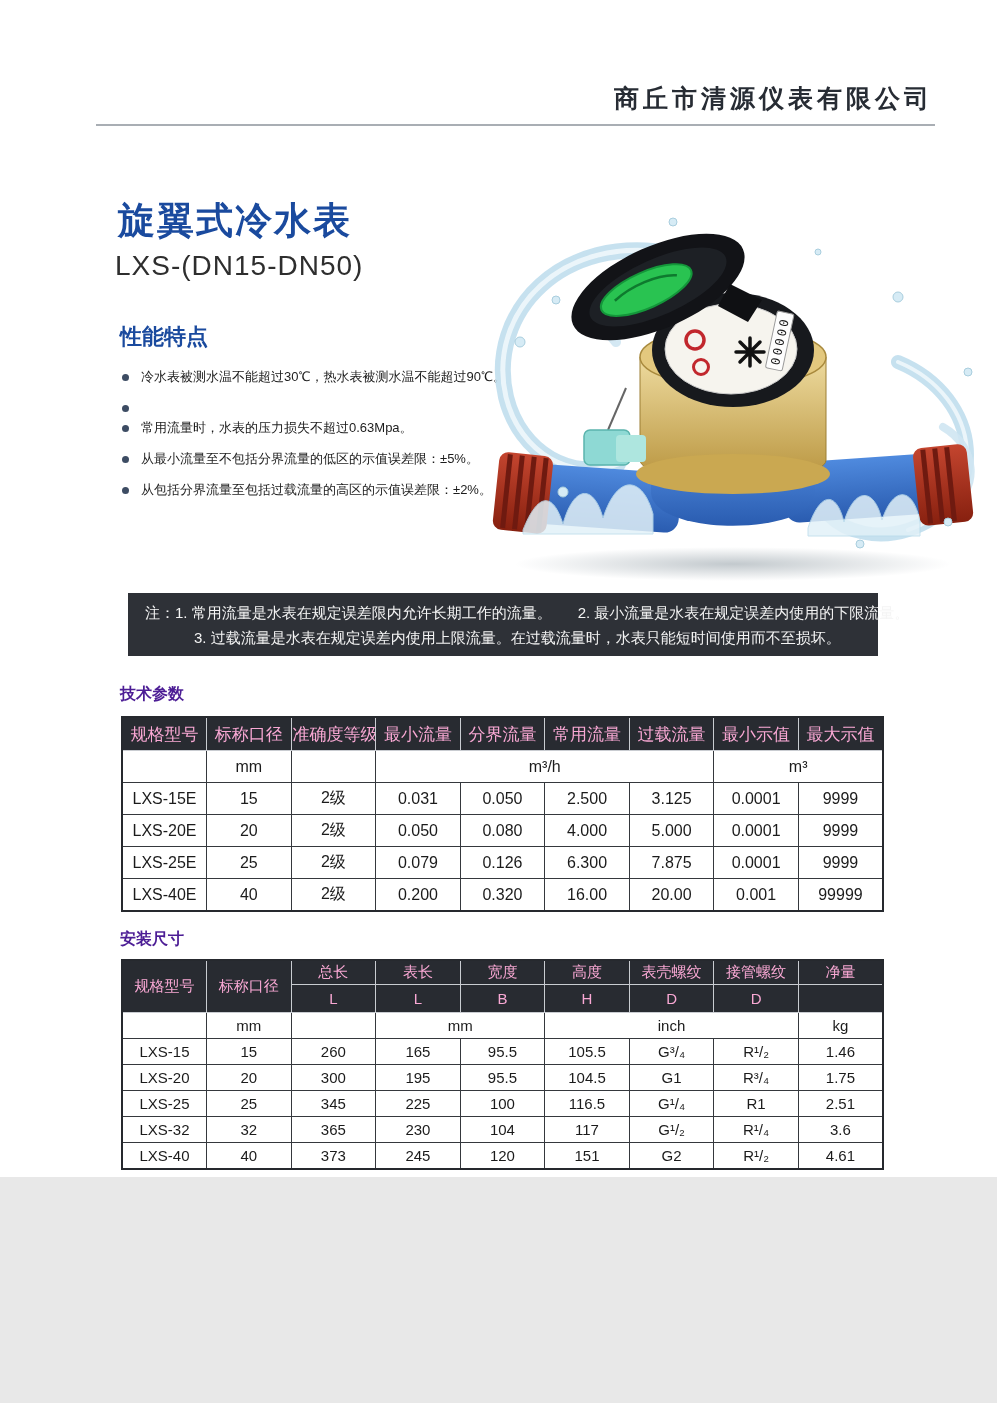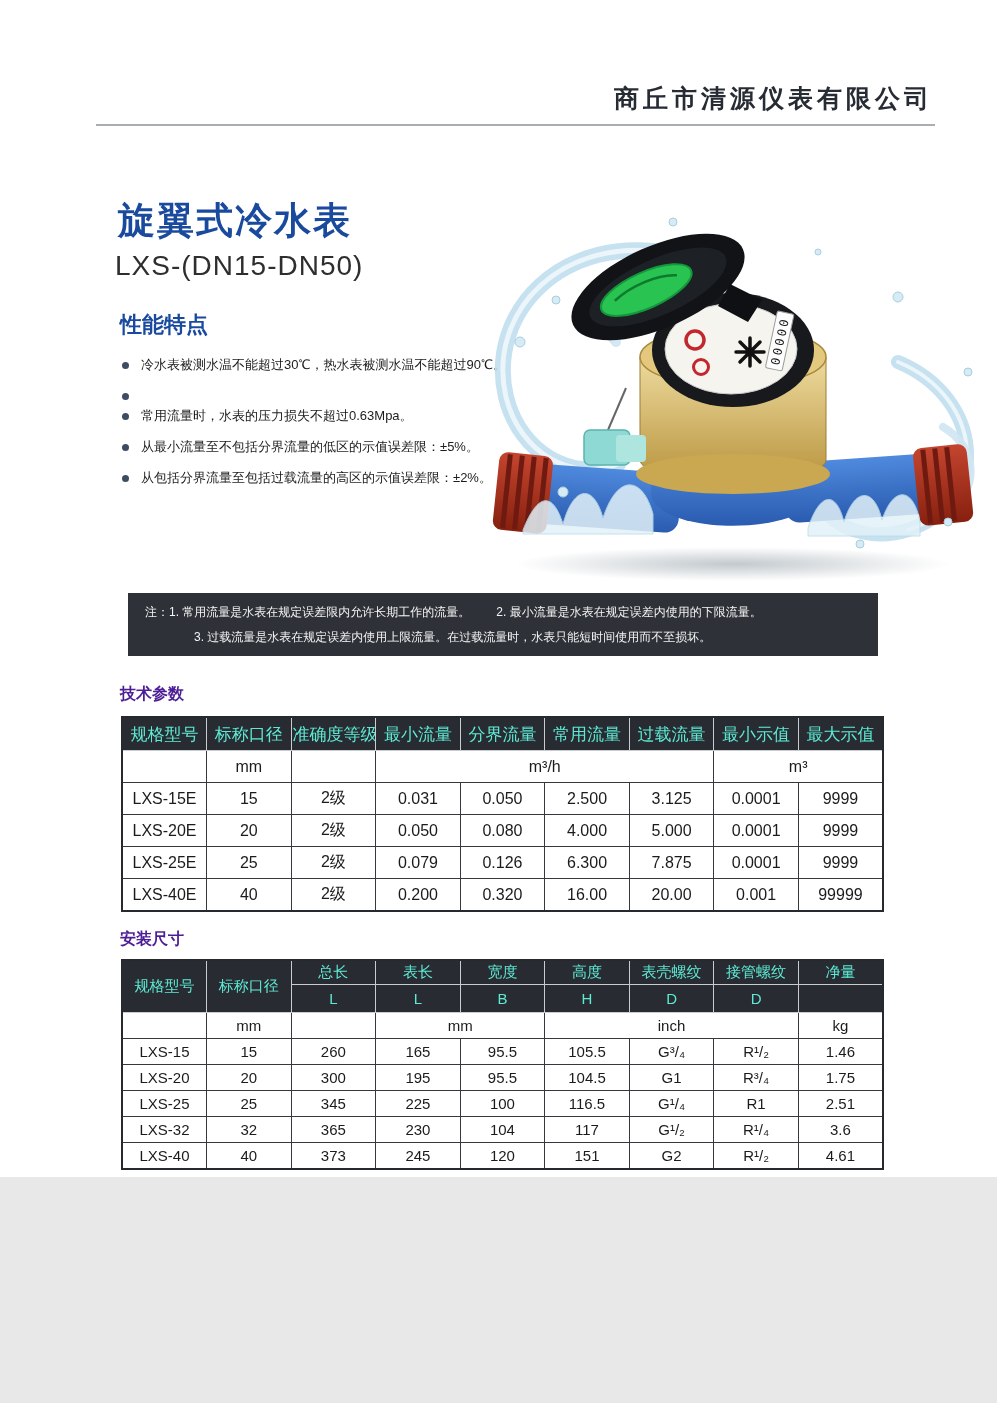"性能特点" .features h3 { margin: 0 0 10px 0 -> 12px 0 10px 0 }
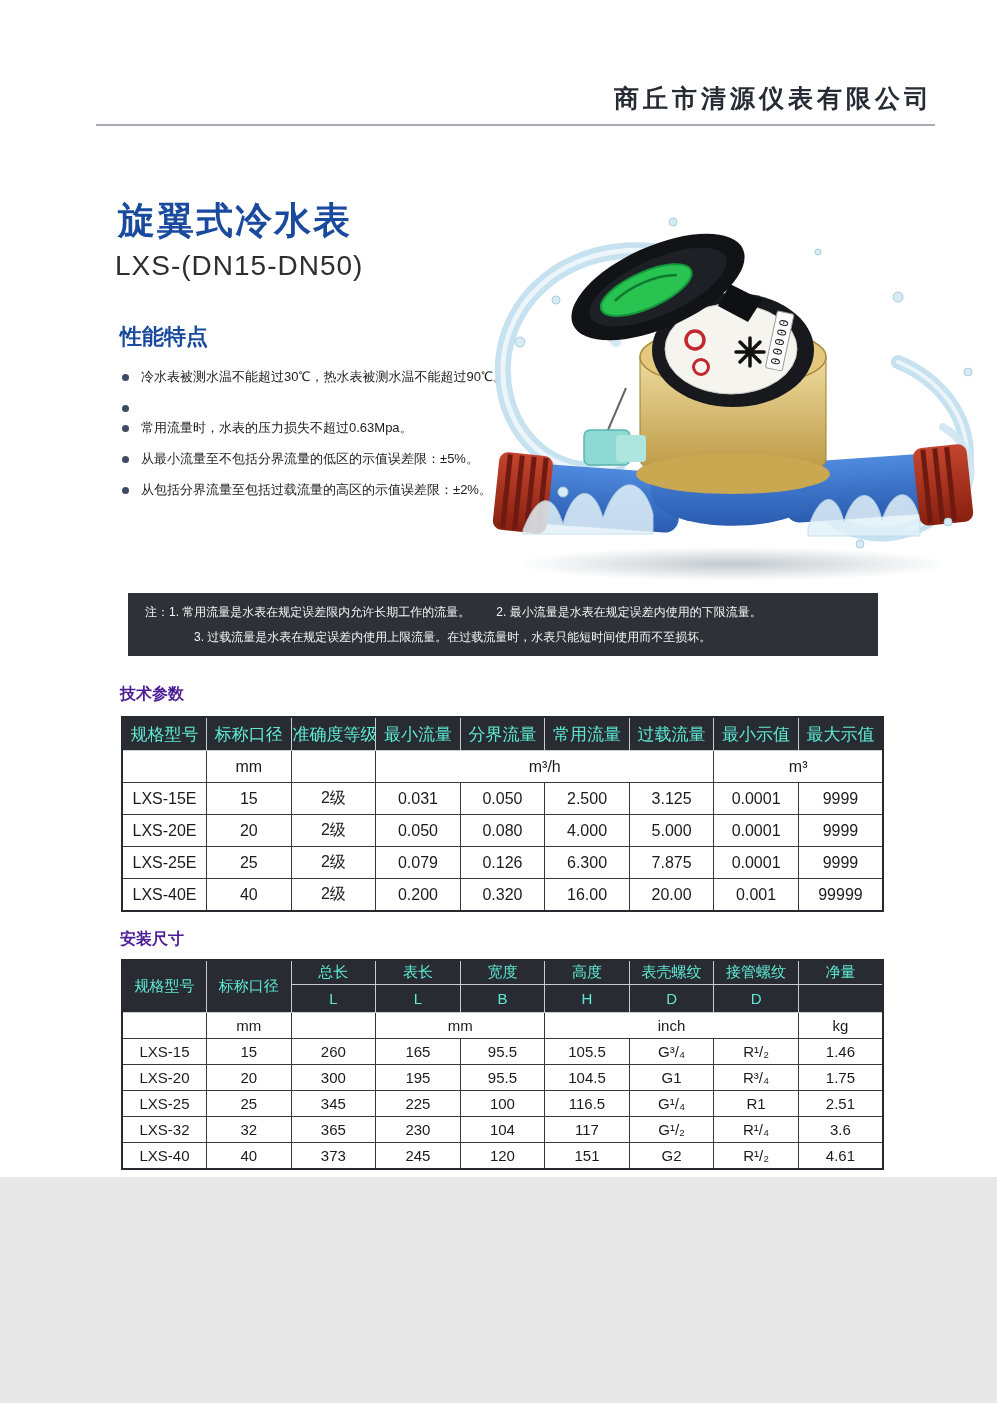"注：1. 常用流量是水表在规定误差限内允许长期工作的流量。 2." .note { font-size: 12px -> 15px }
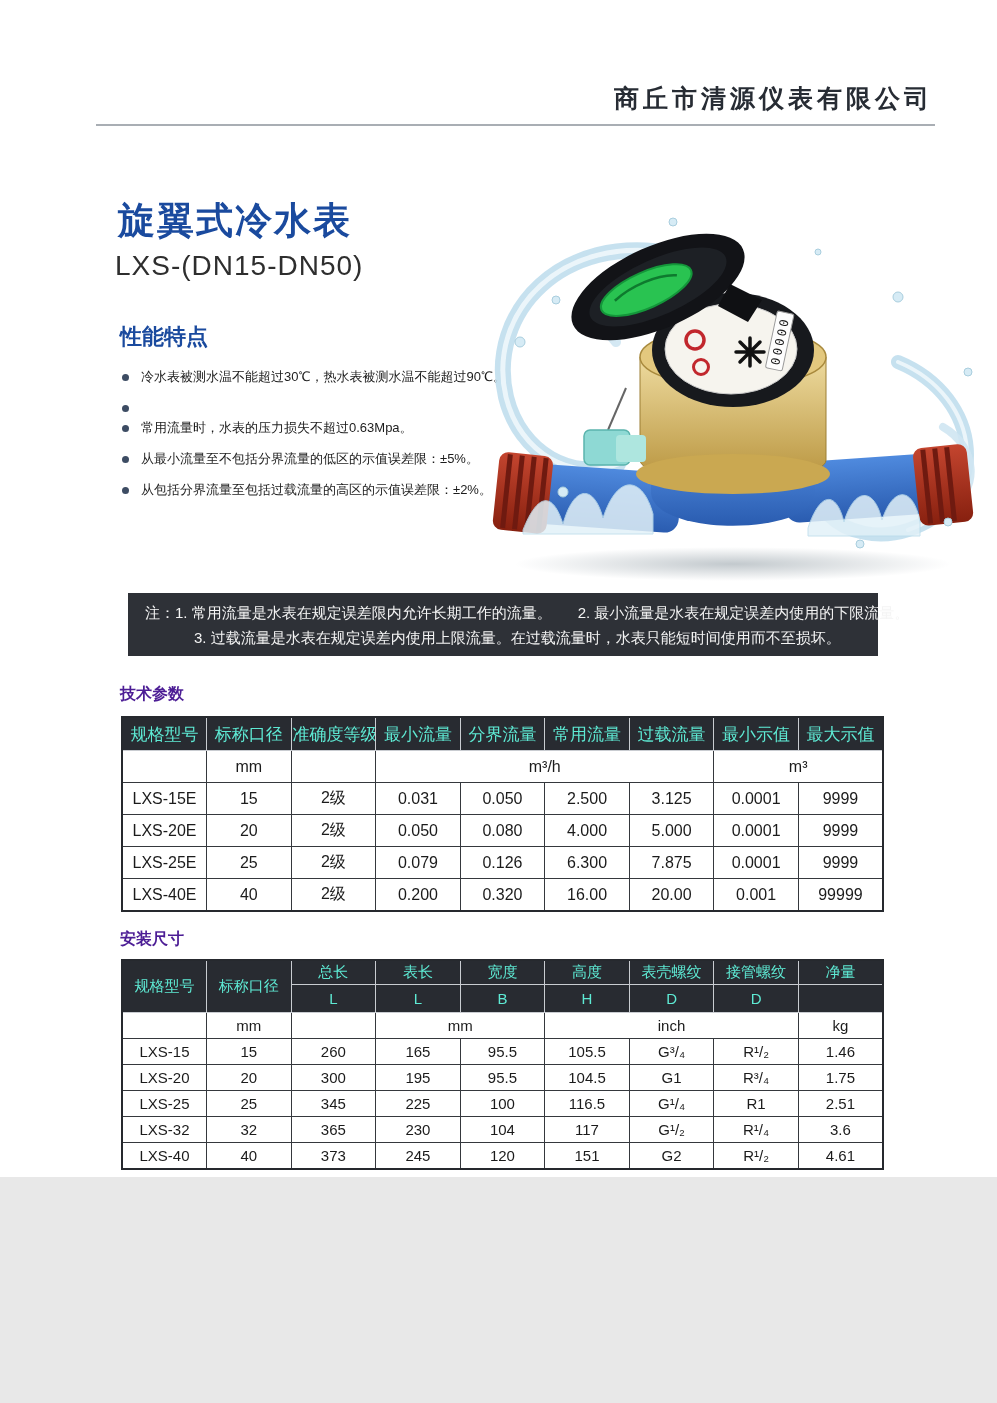"规格型号" th { color: #5eead4 -> #f9a8d4 }
